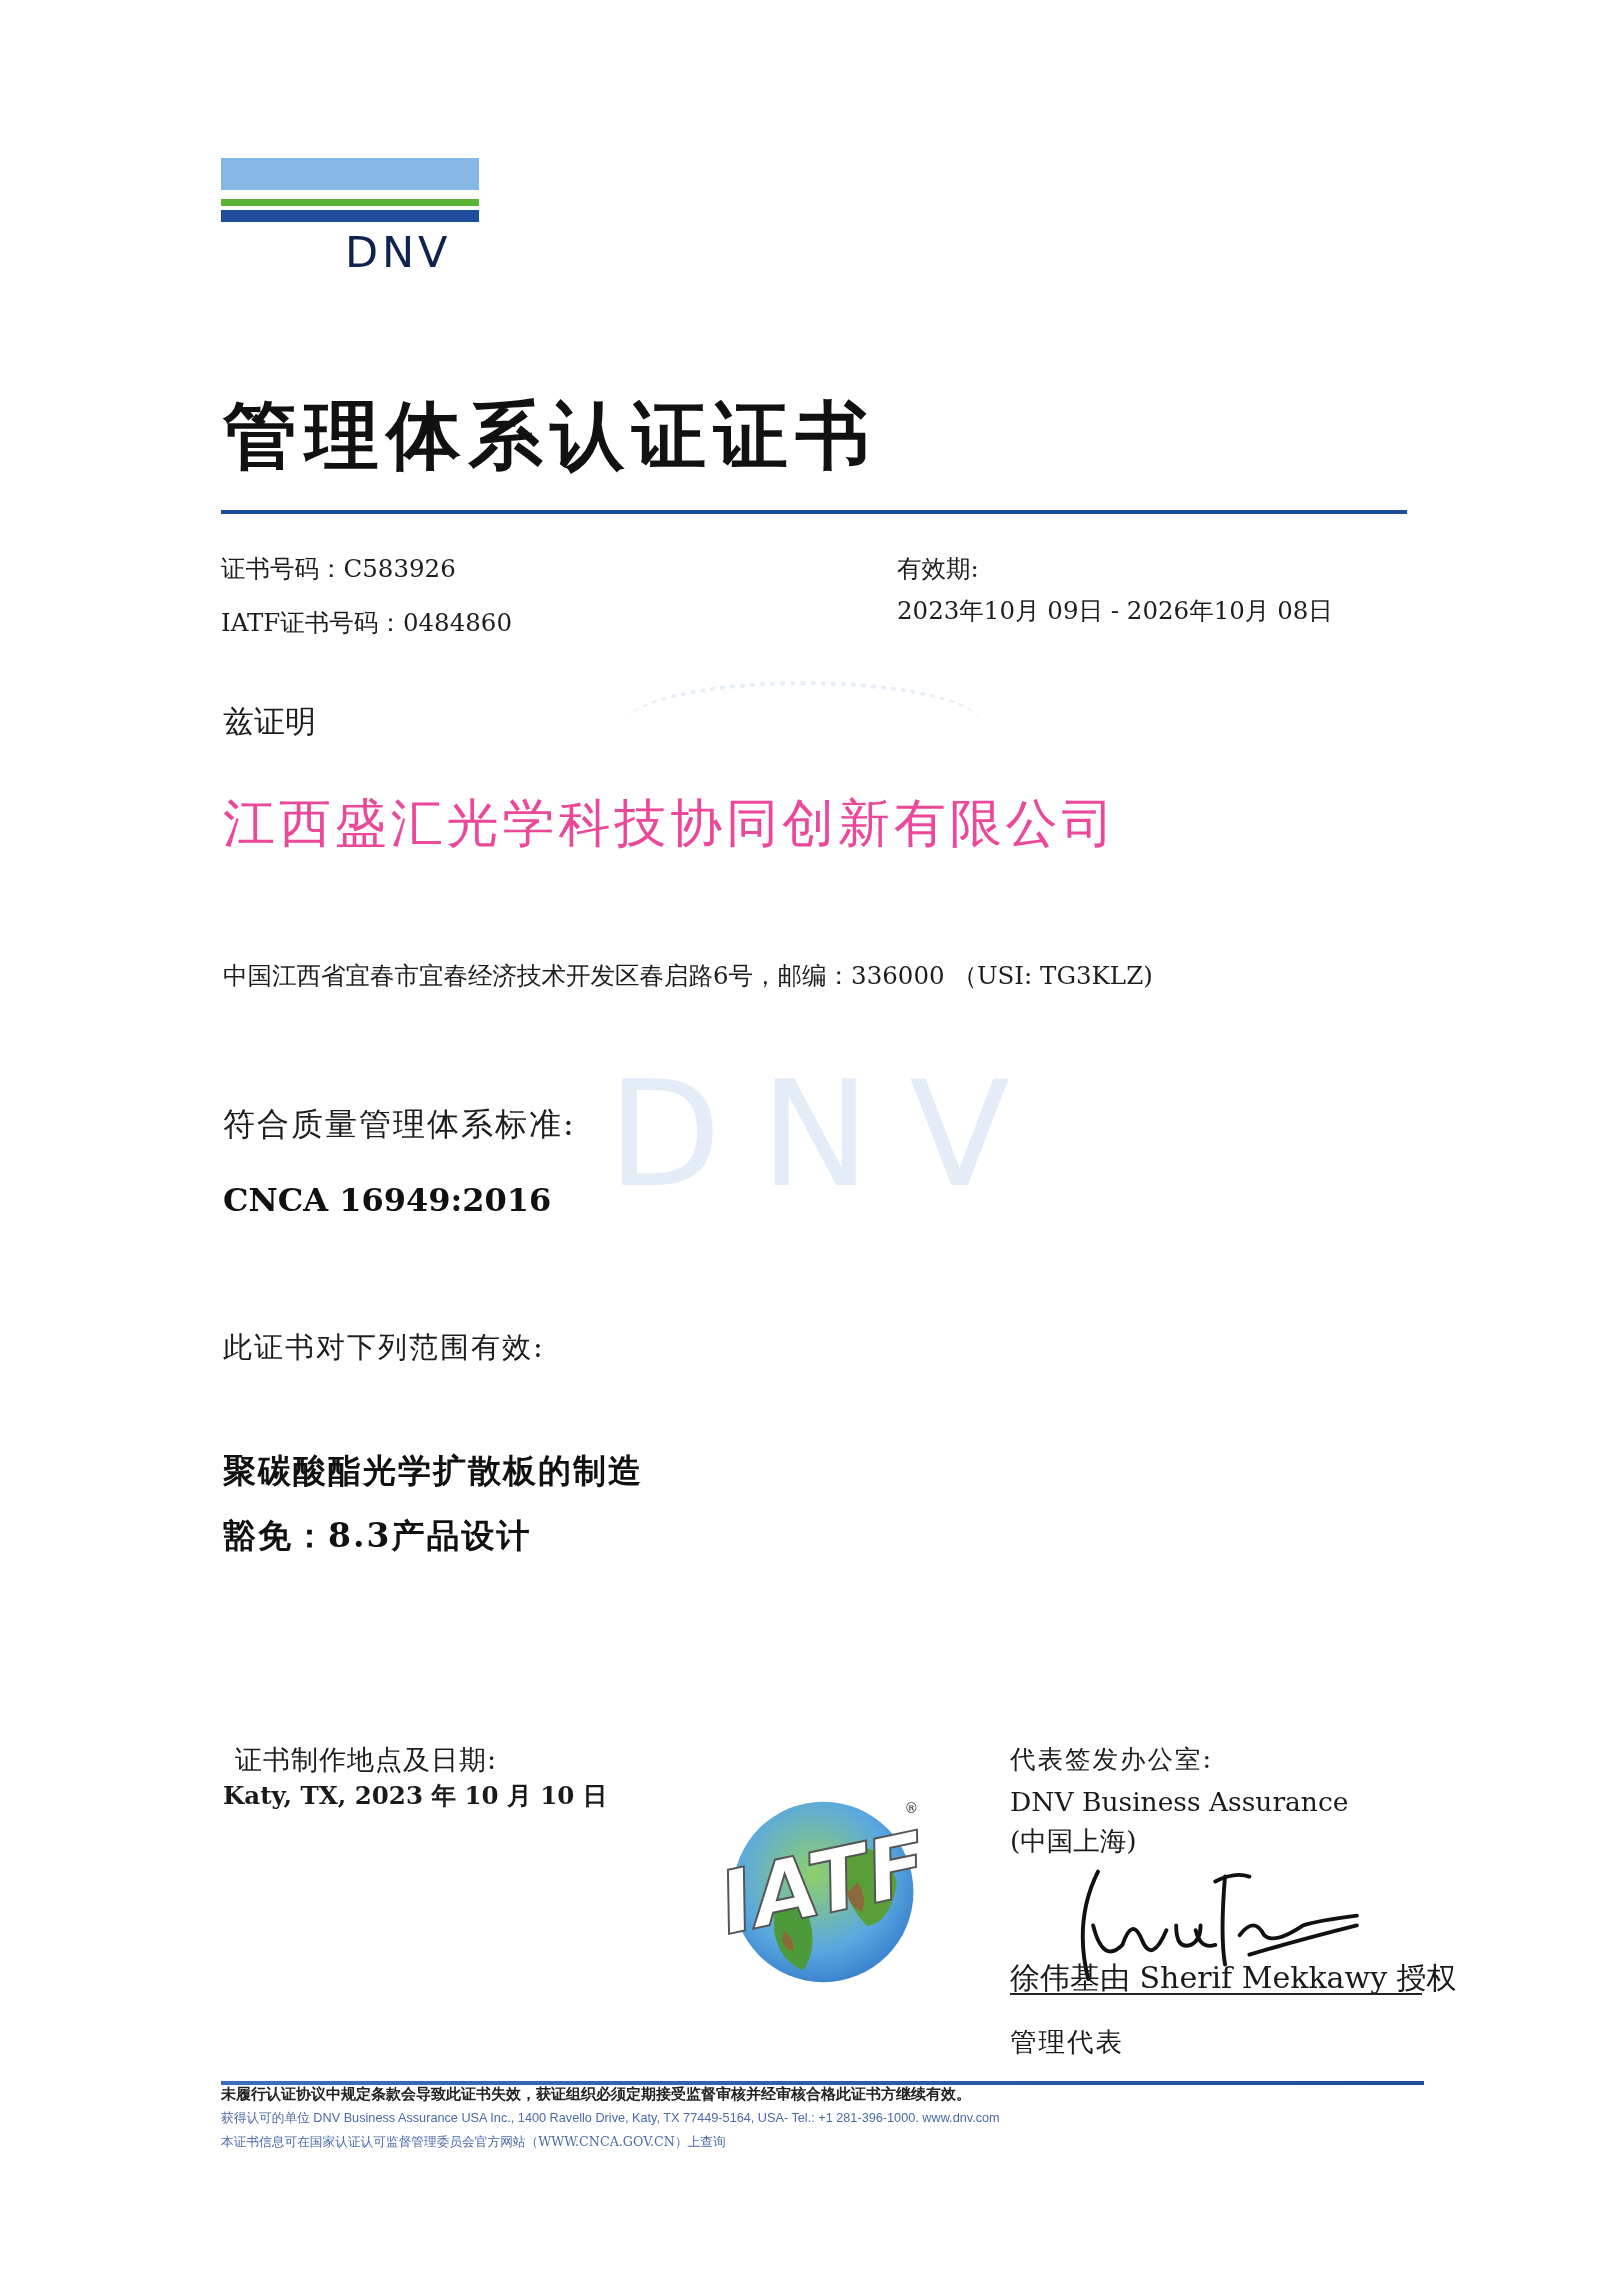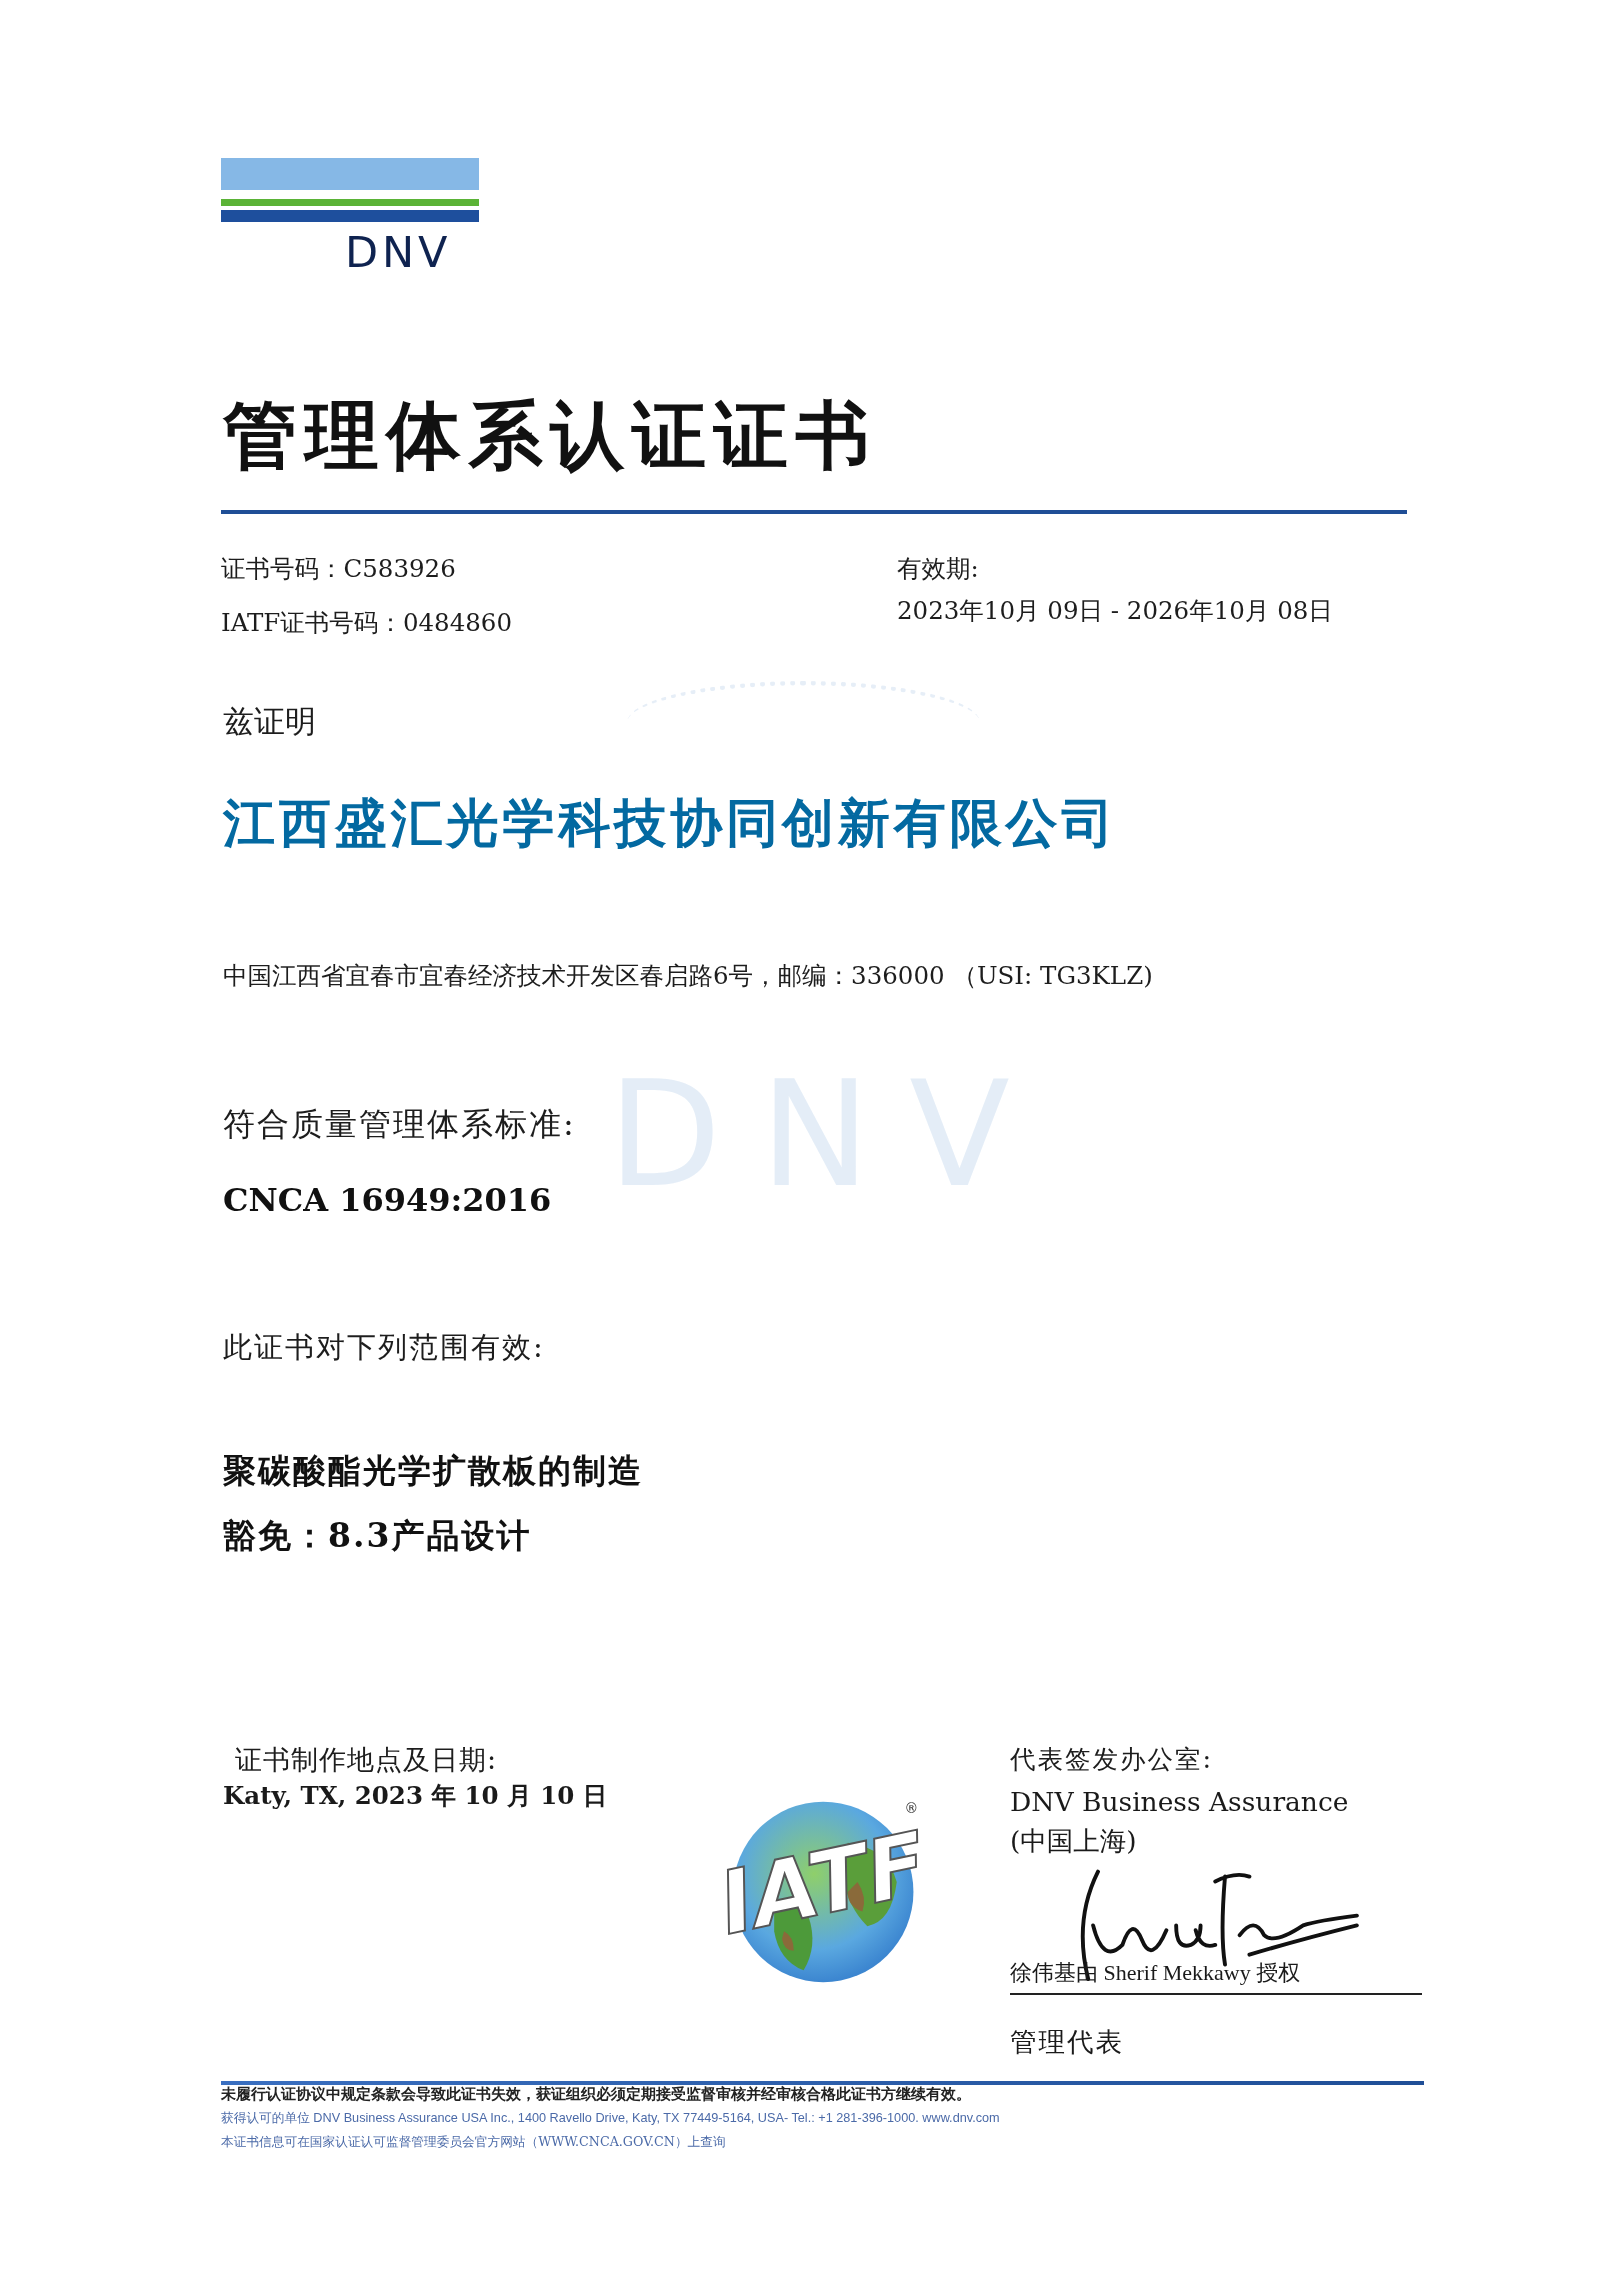"江西盛汇光学科技协同创新有限公司" .company { color: #0369a1 -> #ec4899; font-weight: bold -> normal }
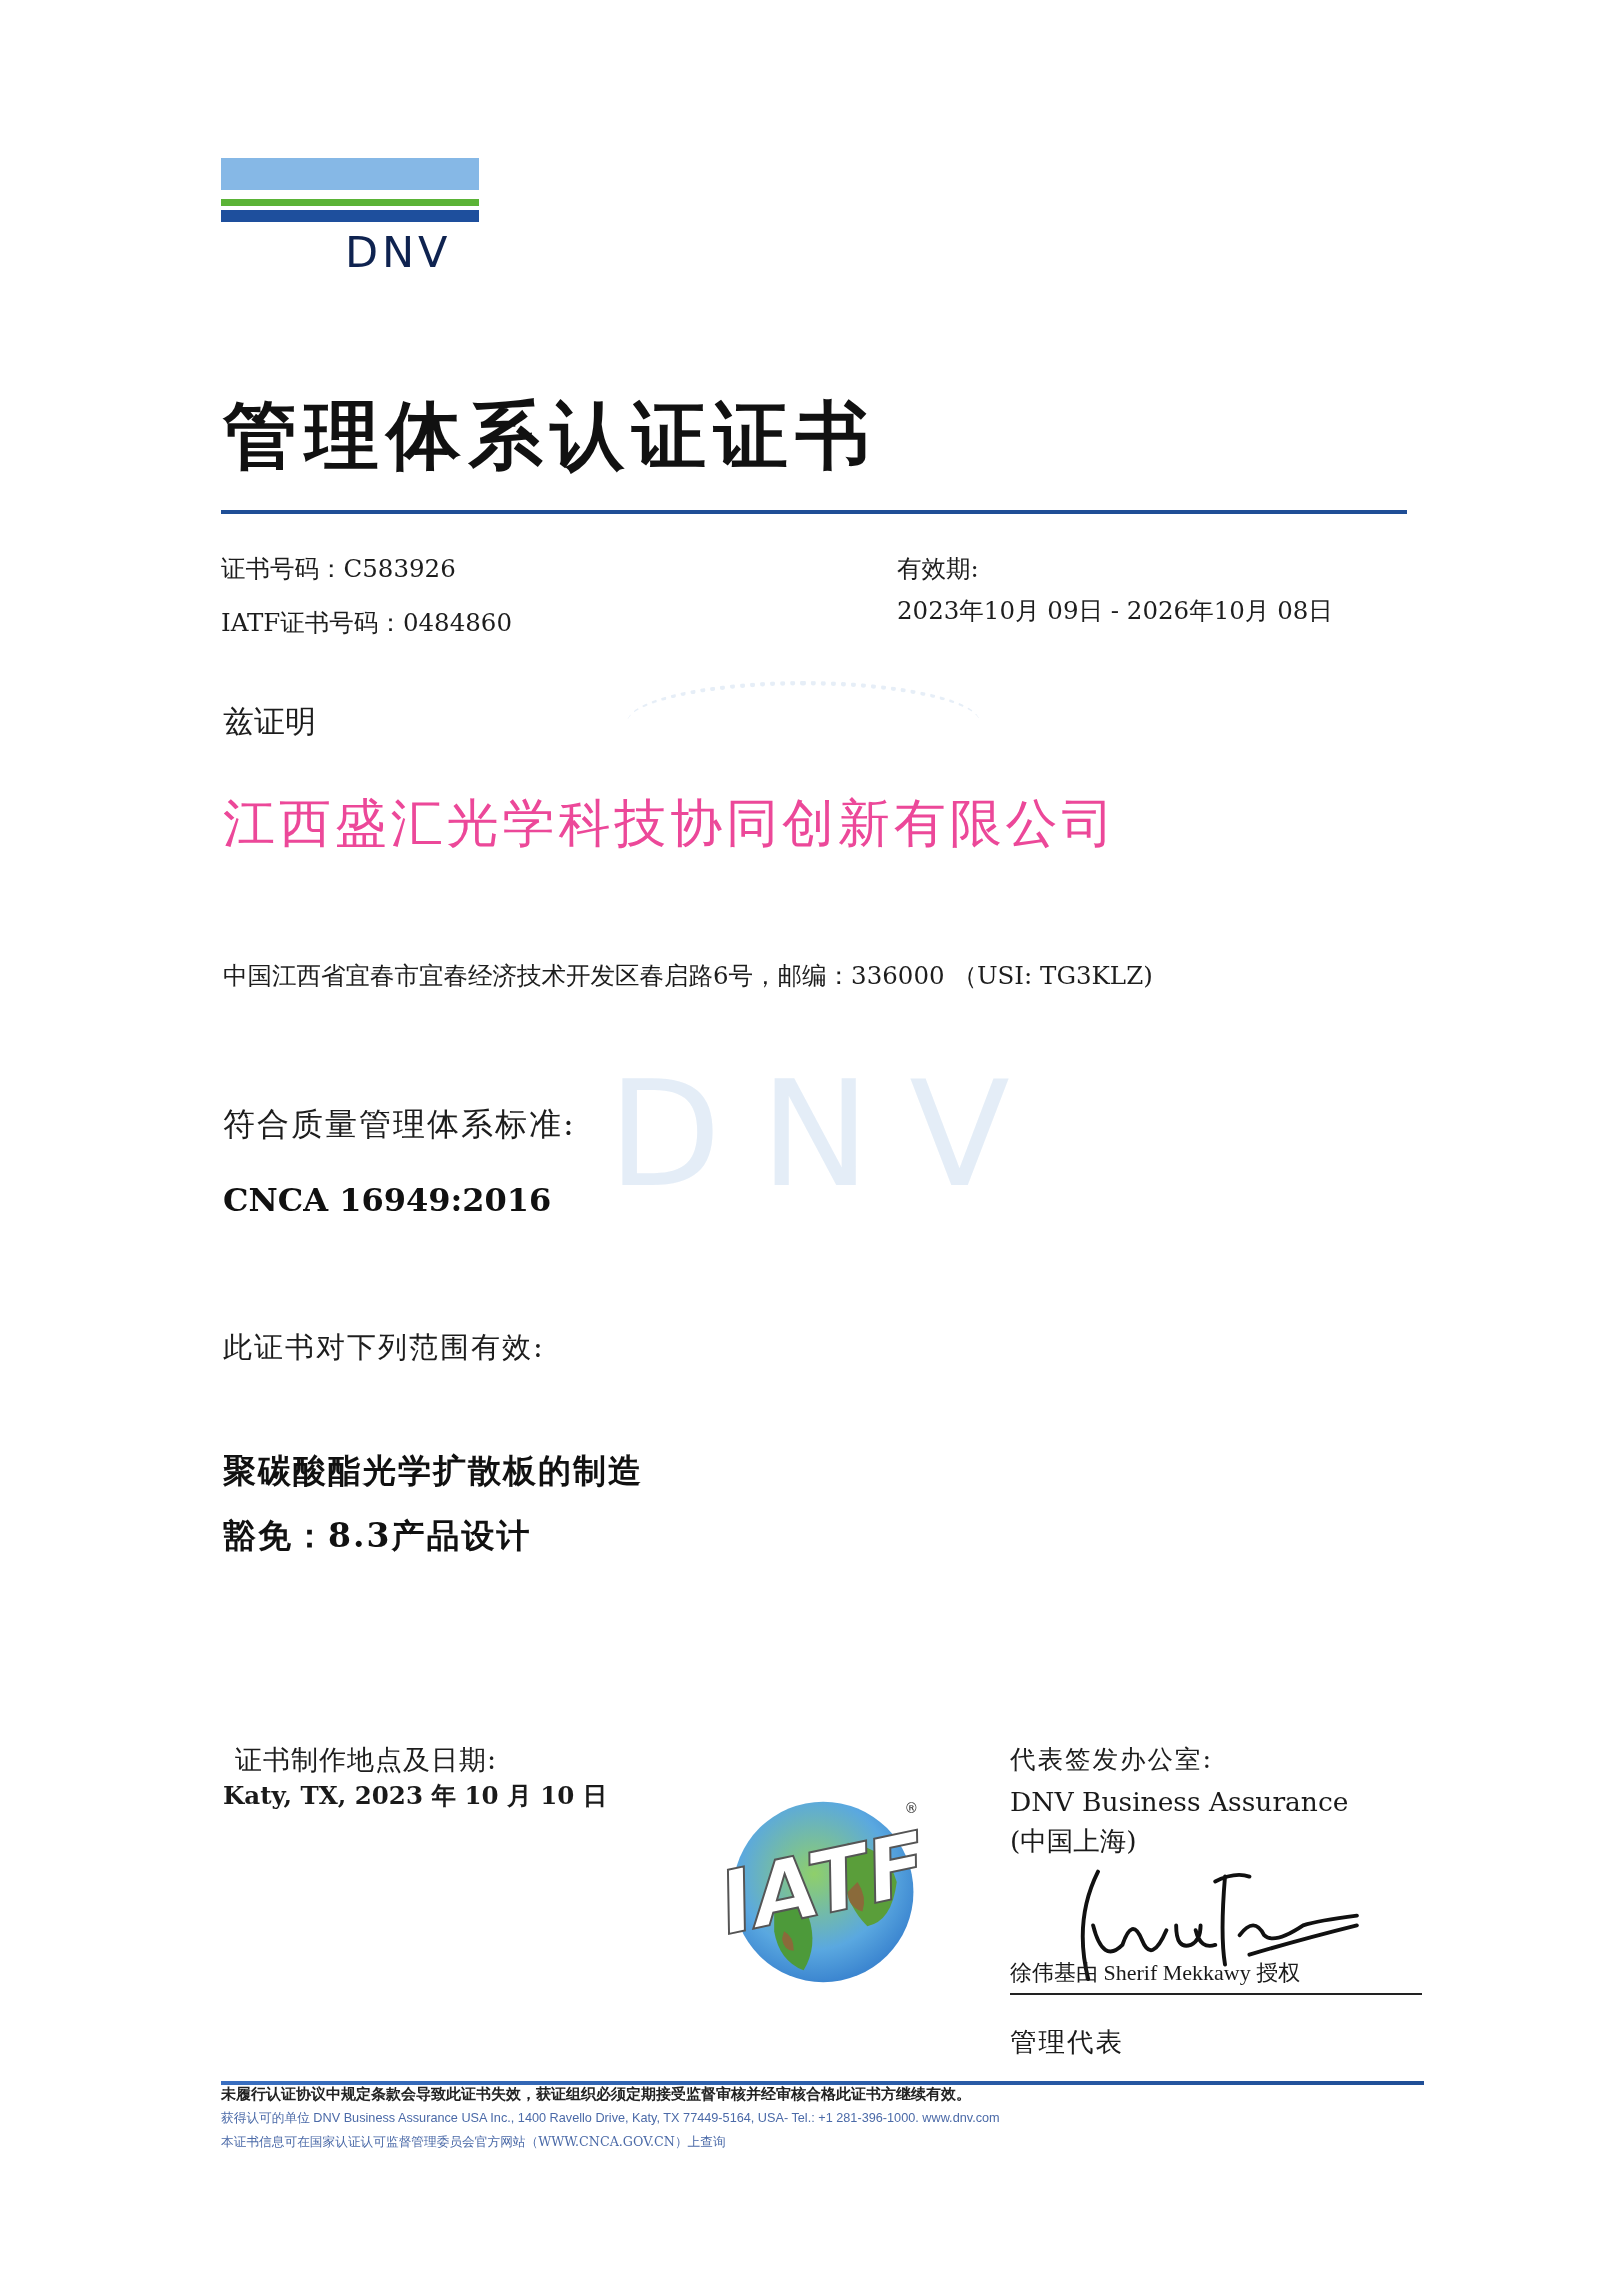"徐伟基由 Sherif Mekkawy 授权" .sig-text { font-family: Liberation Serif, serif -> none; font-size: 22px -> 30px }
